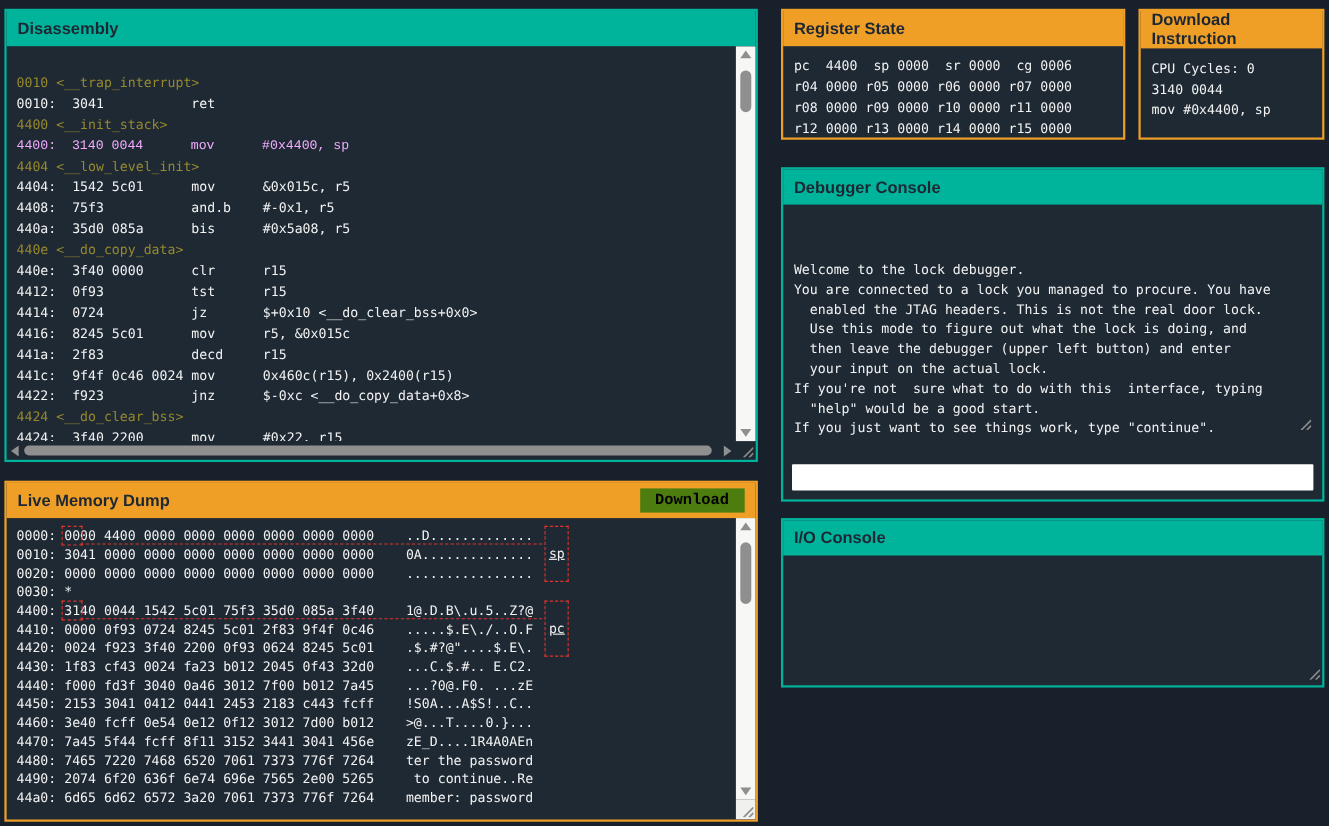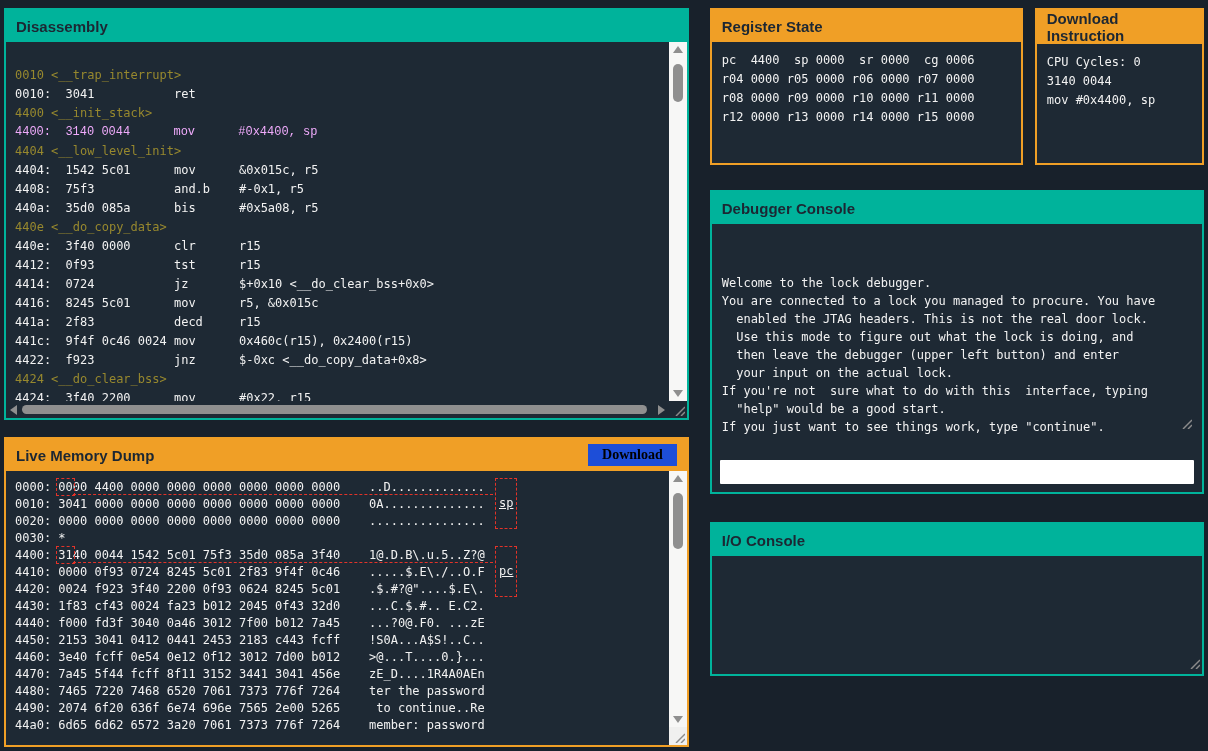"Register State" .row-top { height: 157px -> 119px }
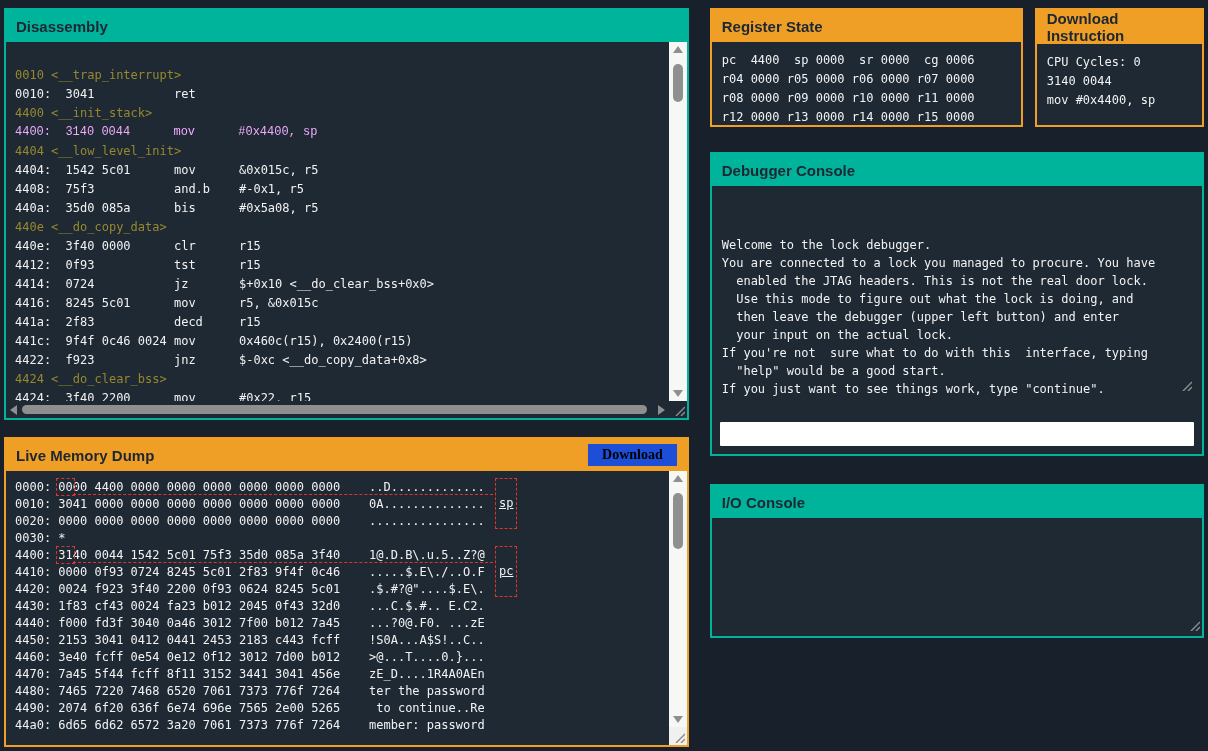"Debugger Console" .dbg { margin-bottom: 28px -> 15px }
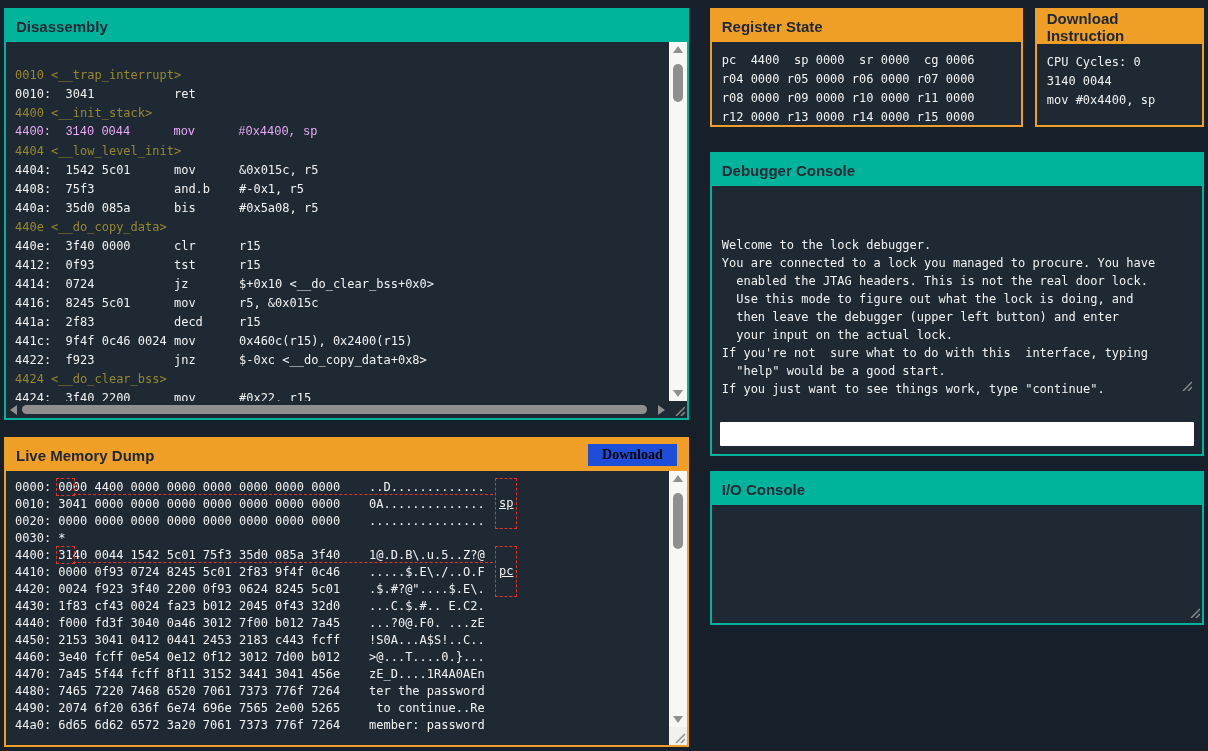"Download" .download { background: #1d4ed8 -> #4d7c0f; font-family: Liberation Serif, serif -> Liberation Mono, monospace }
